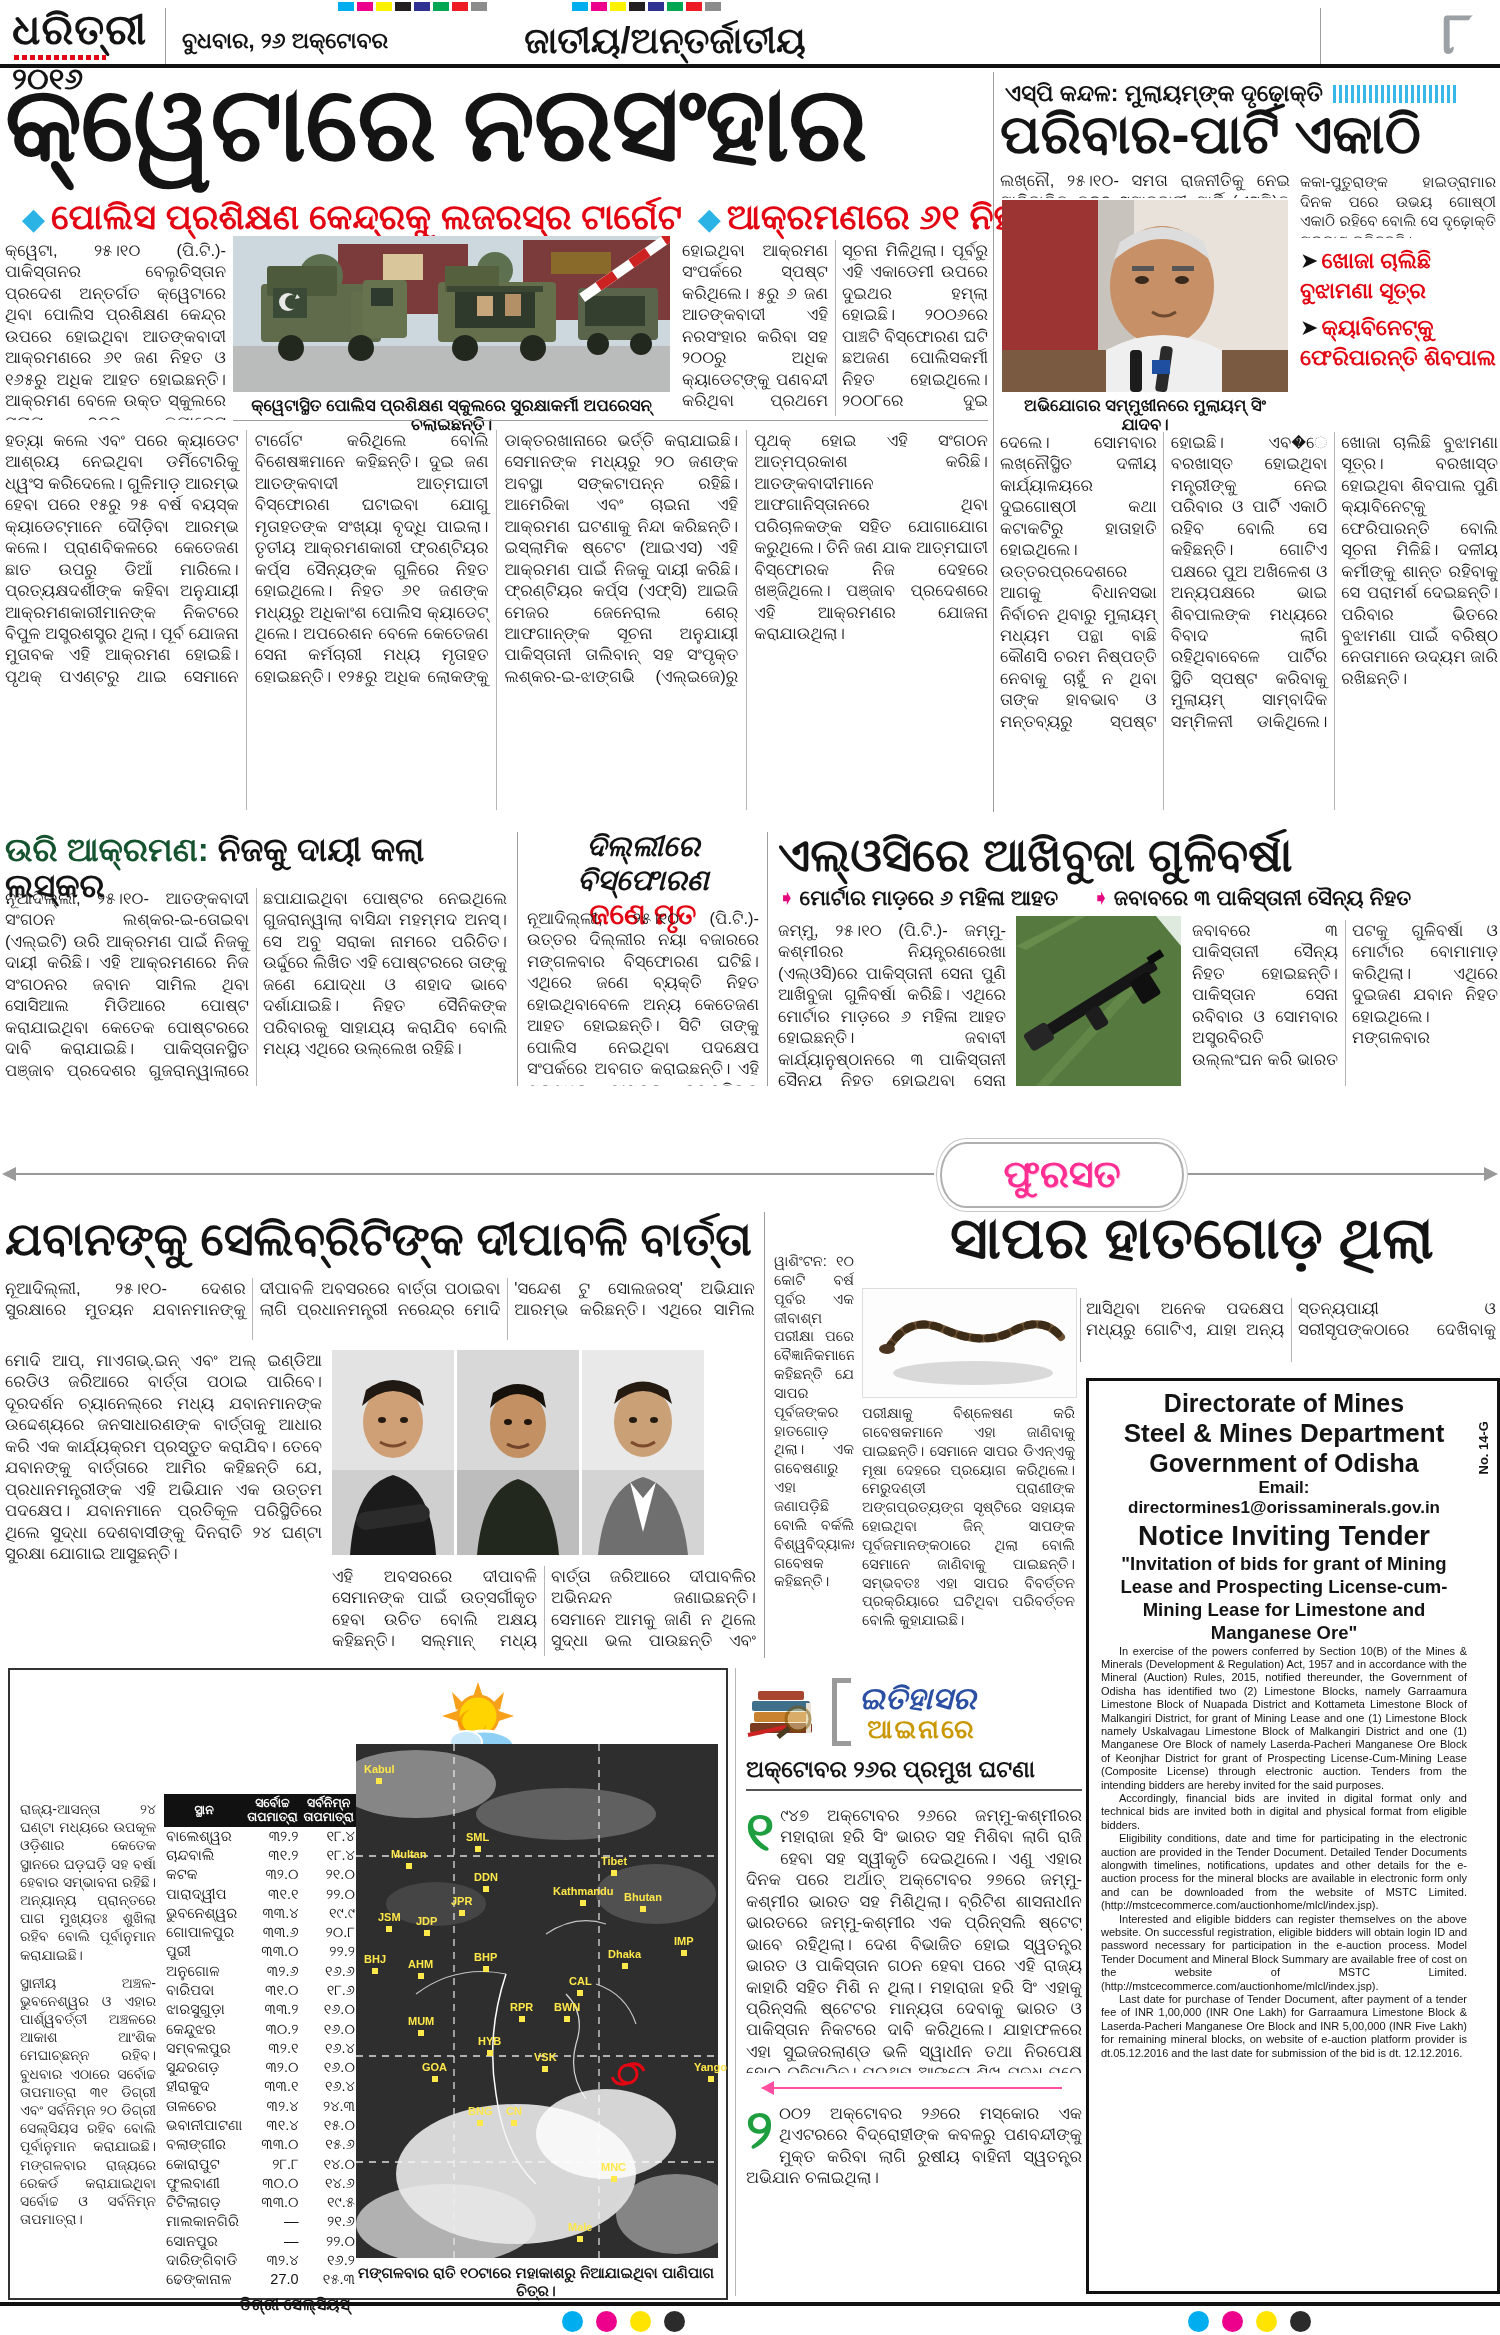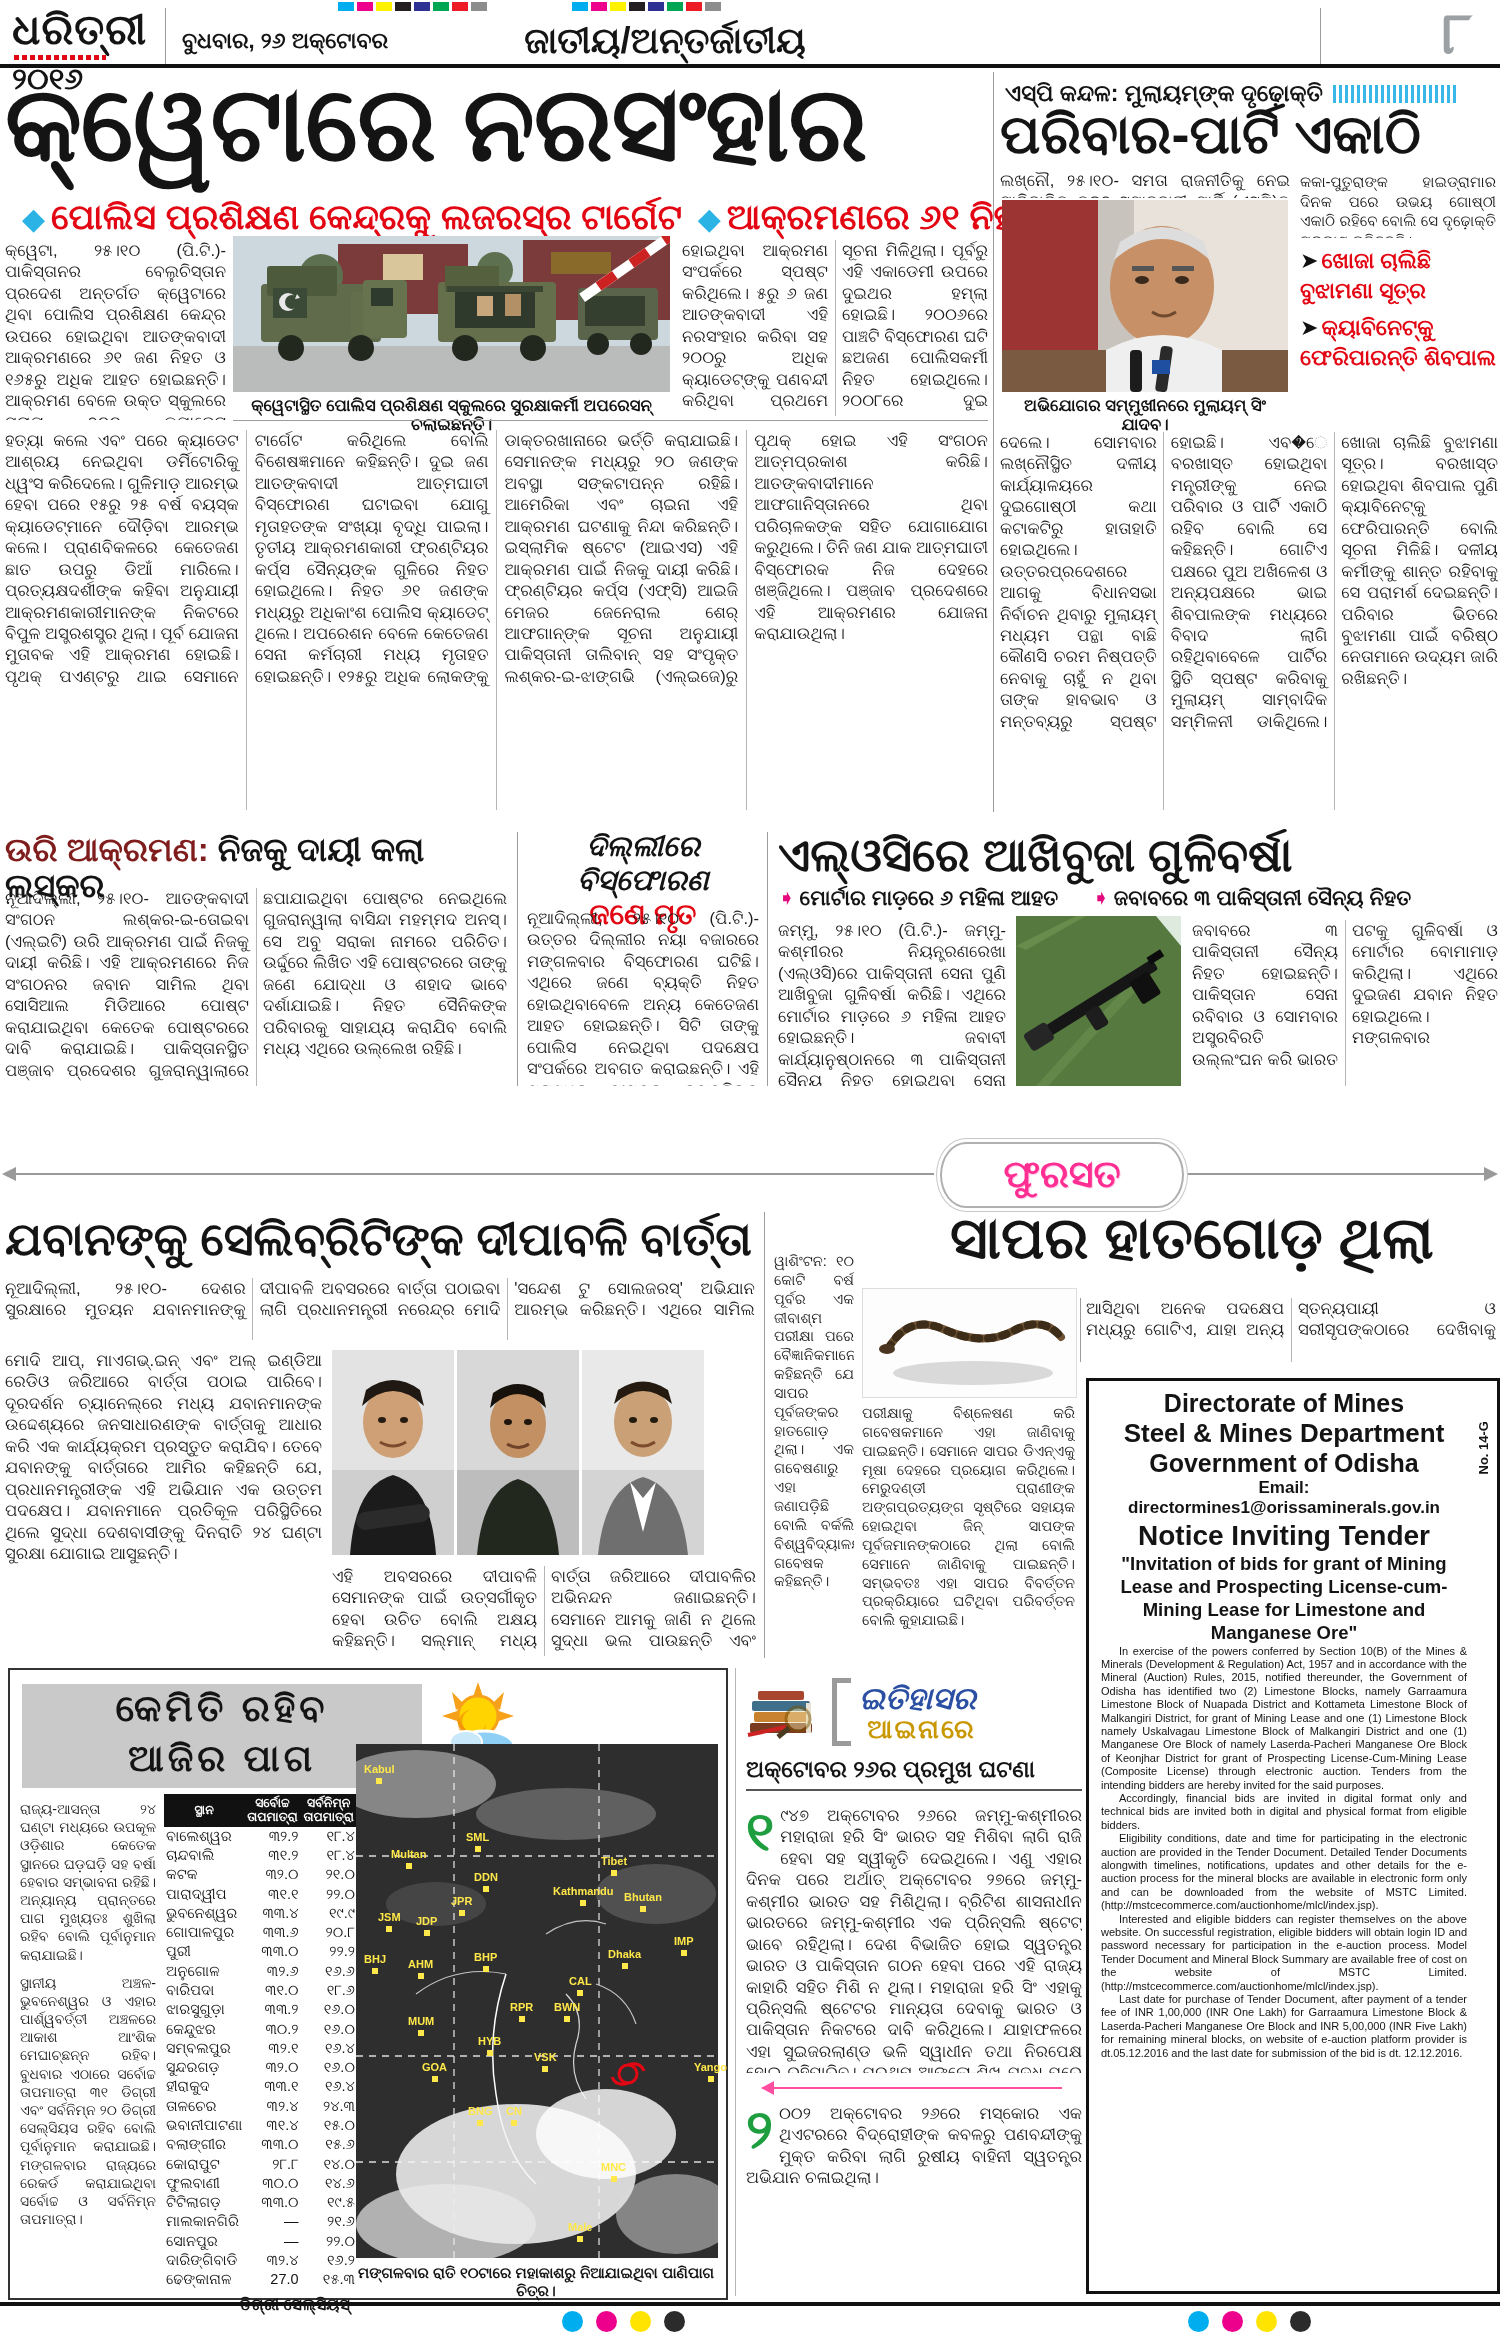"ଉରି ଆକ୍ରମଣ:" .h-uri .red { color: #7f1d1d -> #14532d }
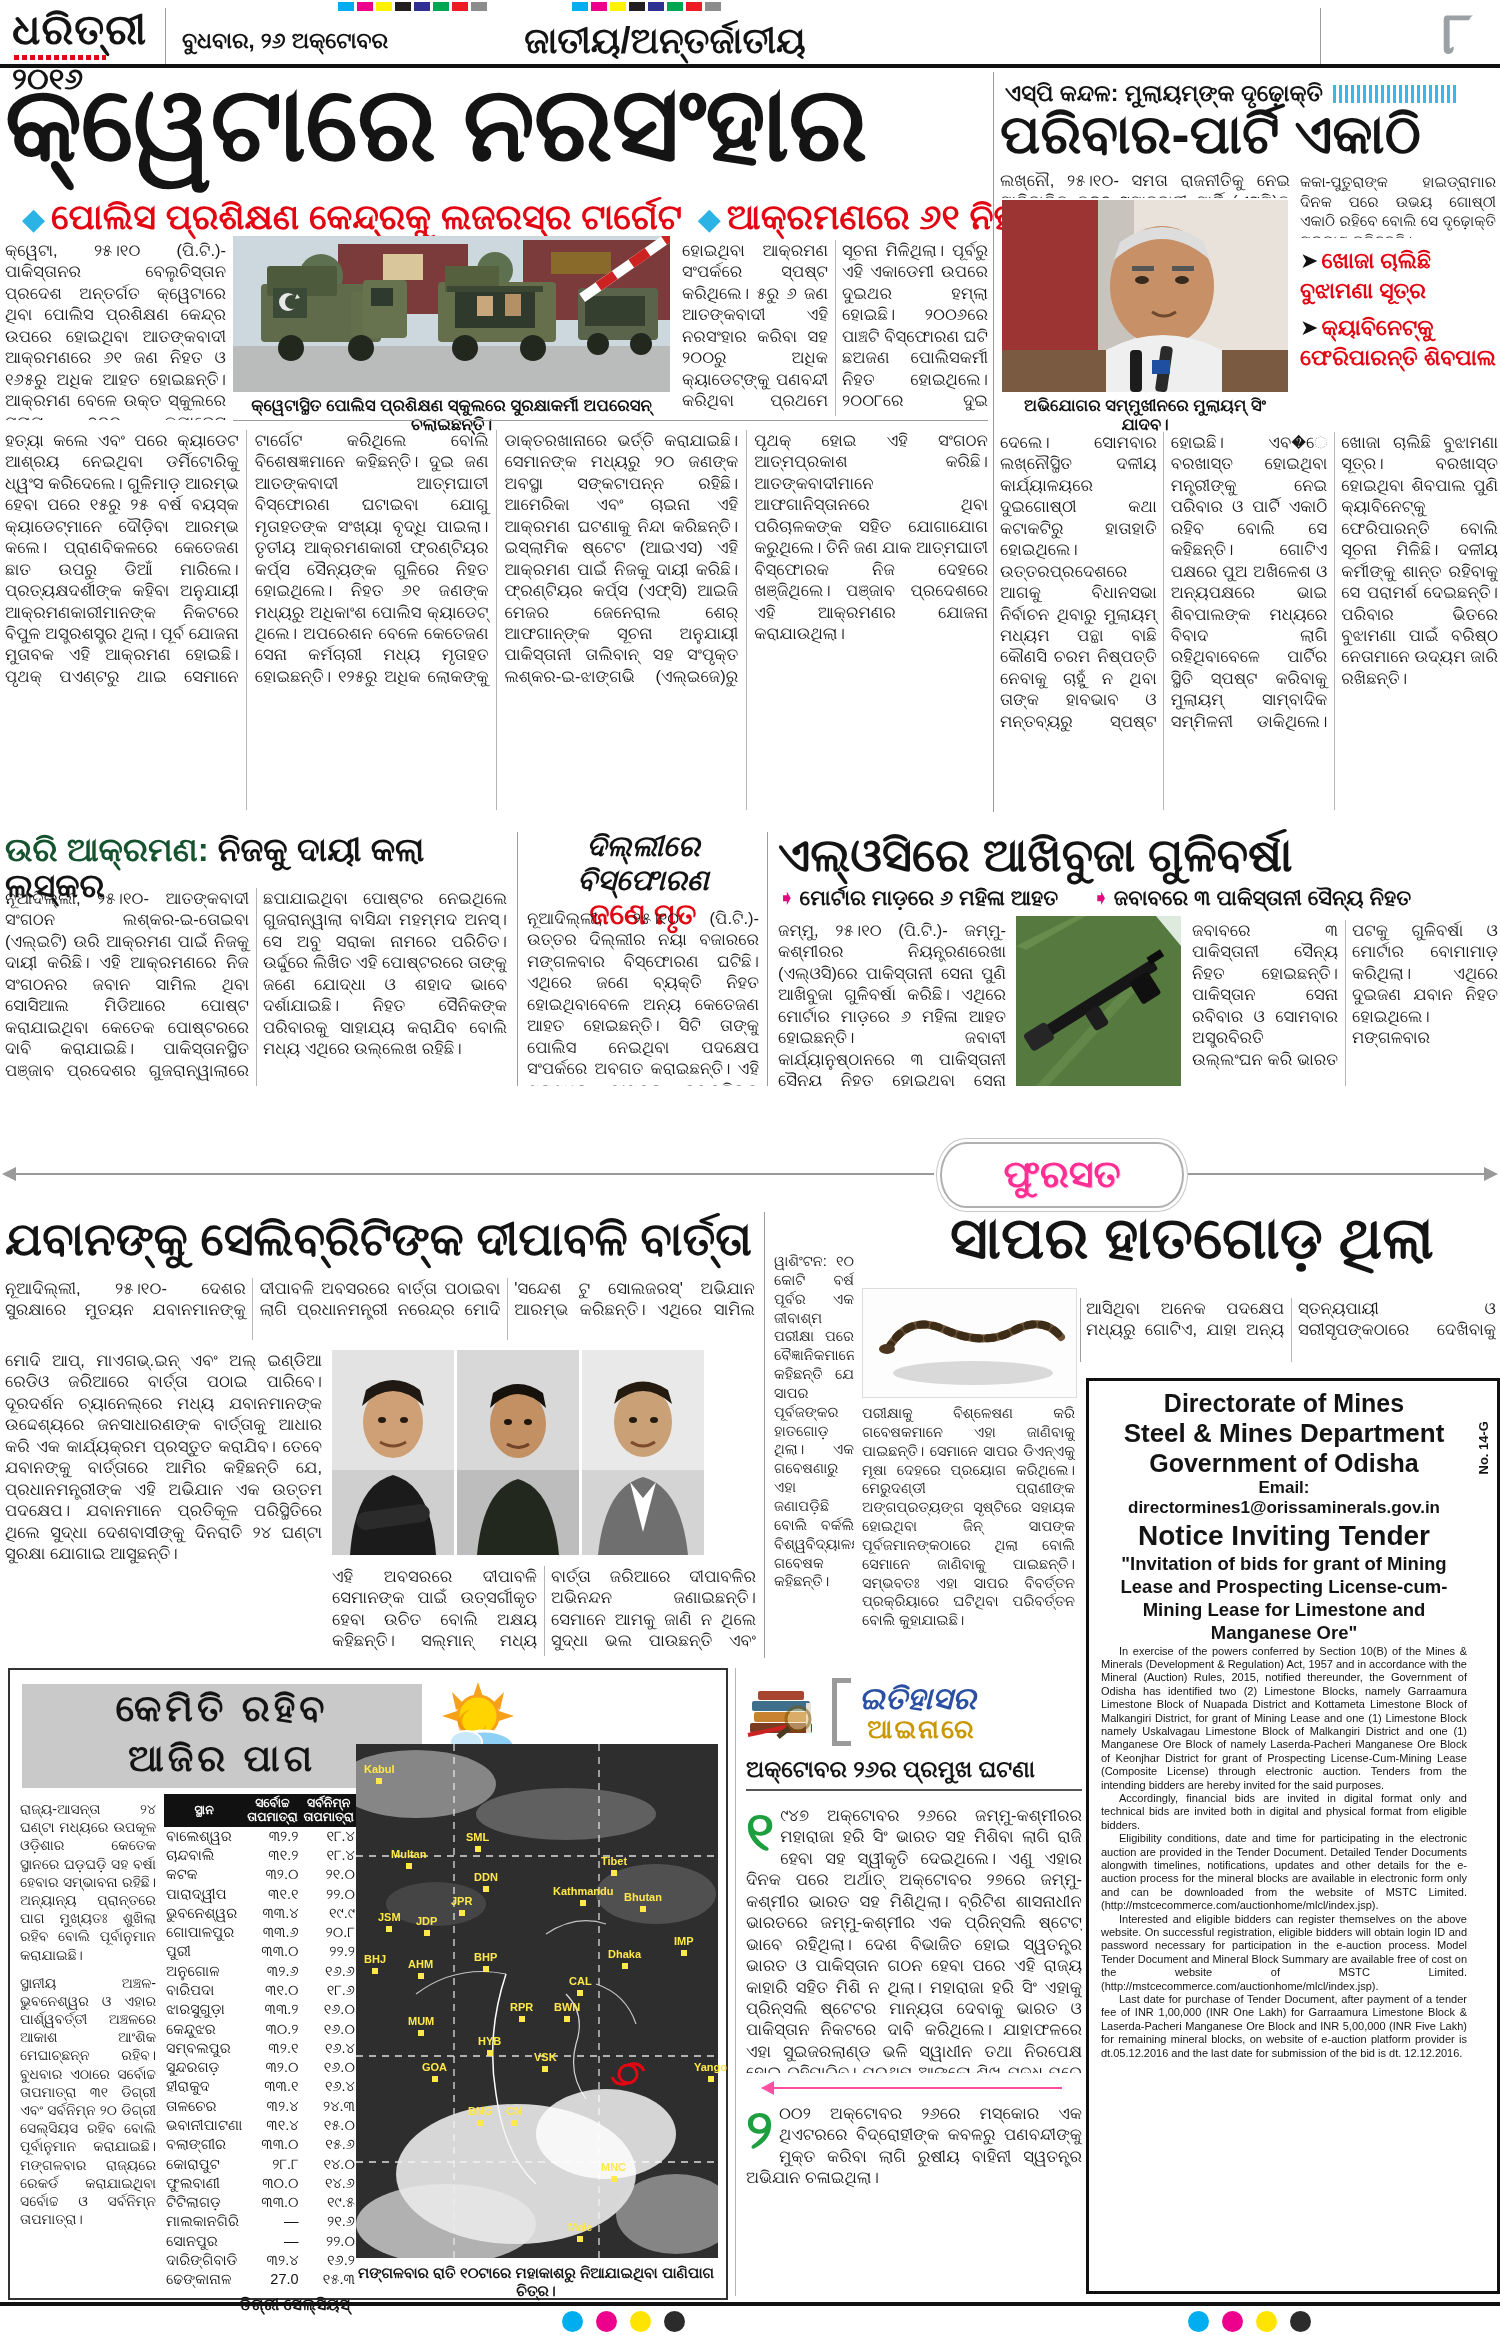"କେମିତି ରହିବ" div.abs { html: <div> <div>କେମିତି ରହିବ</div> <div>ଆଜିର ପାଗ</div> </div> -> none }
